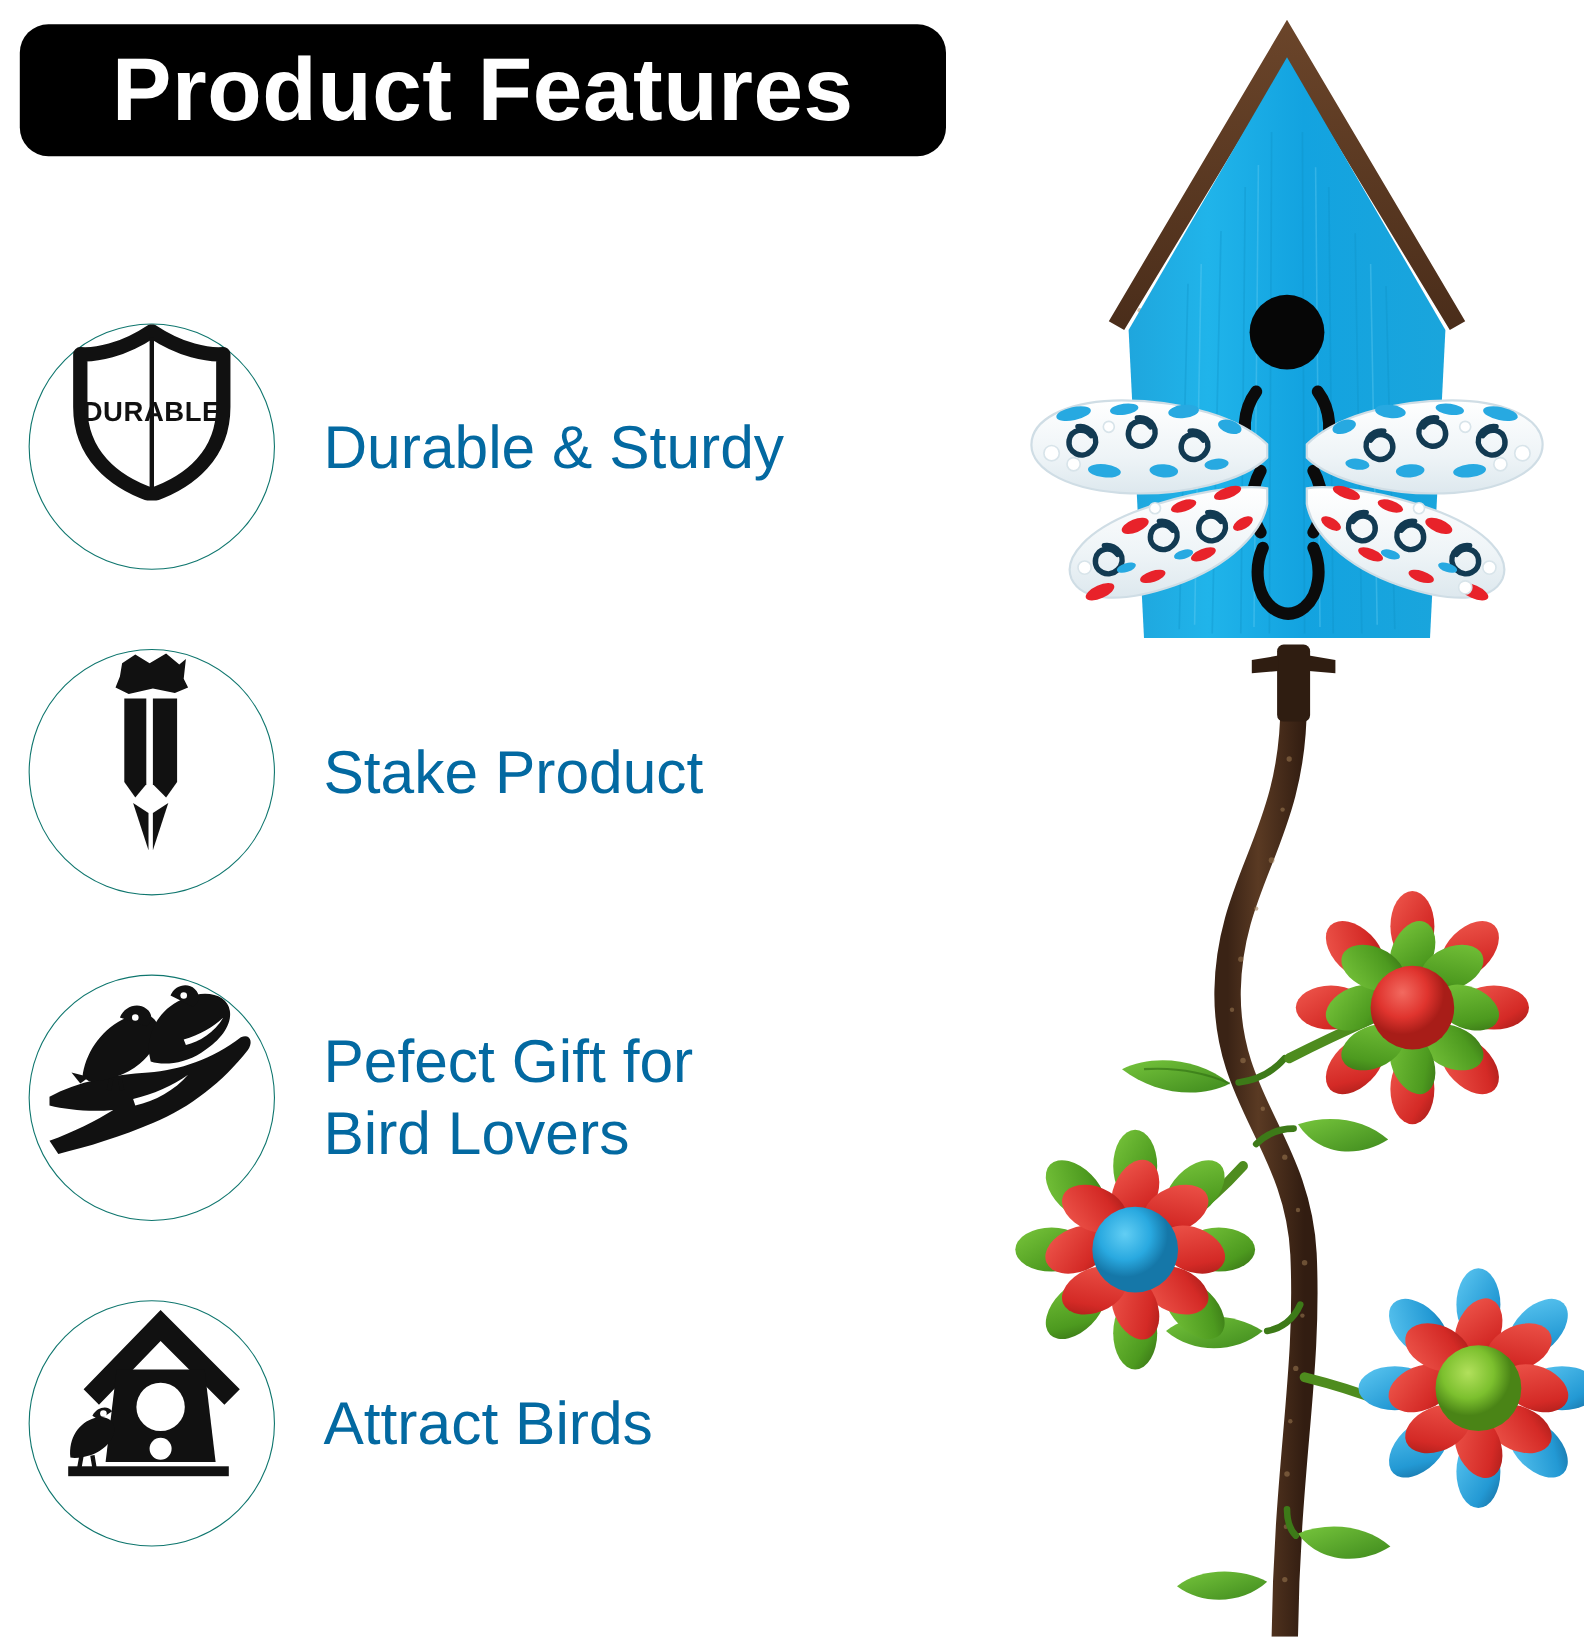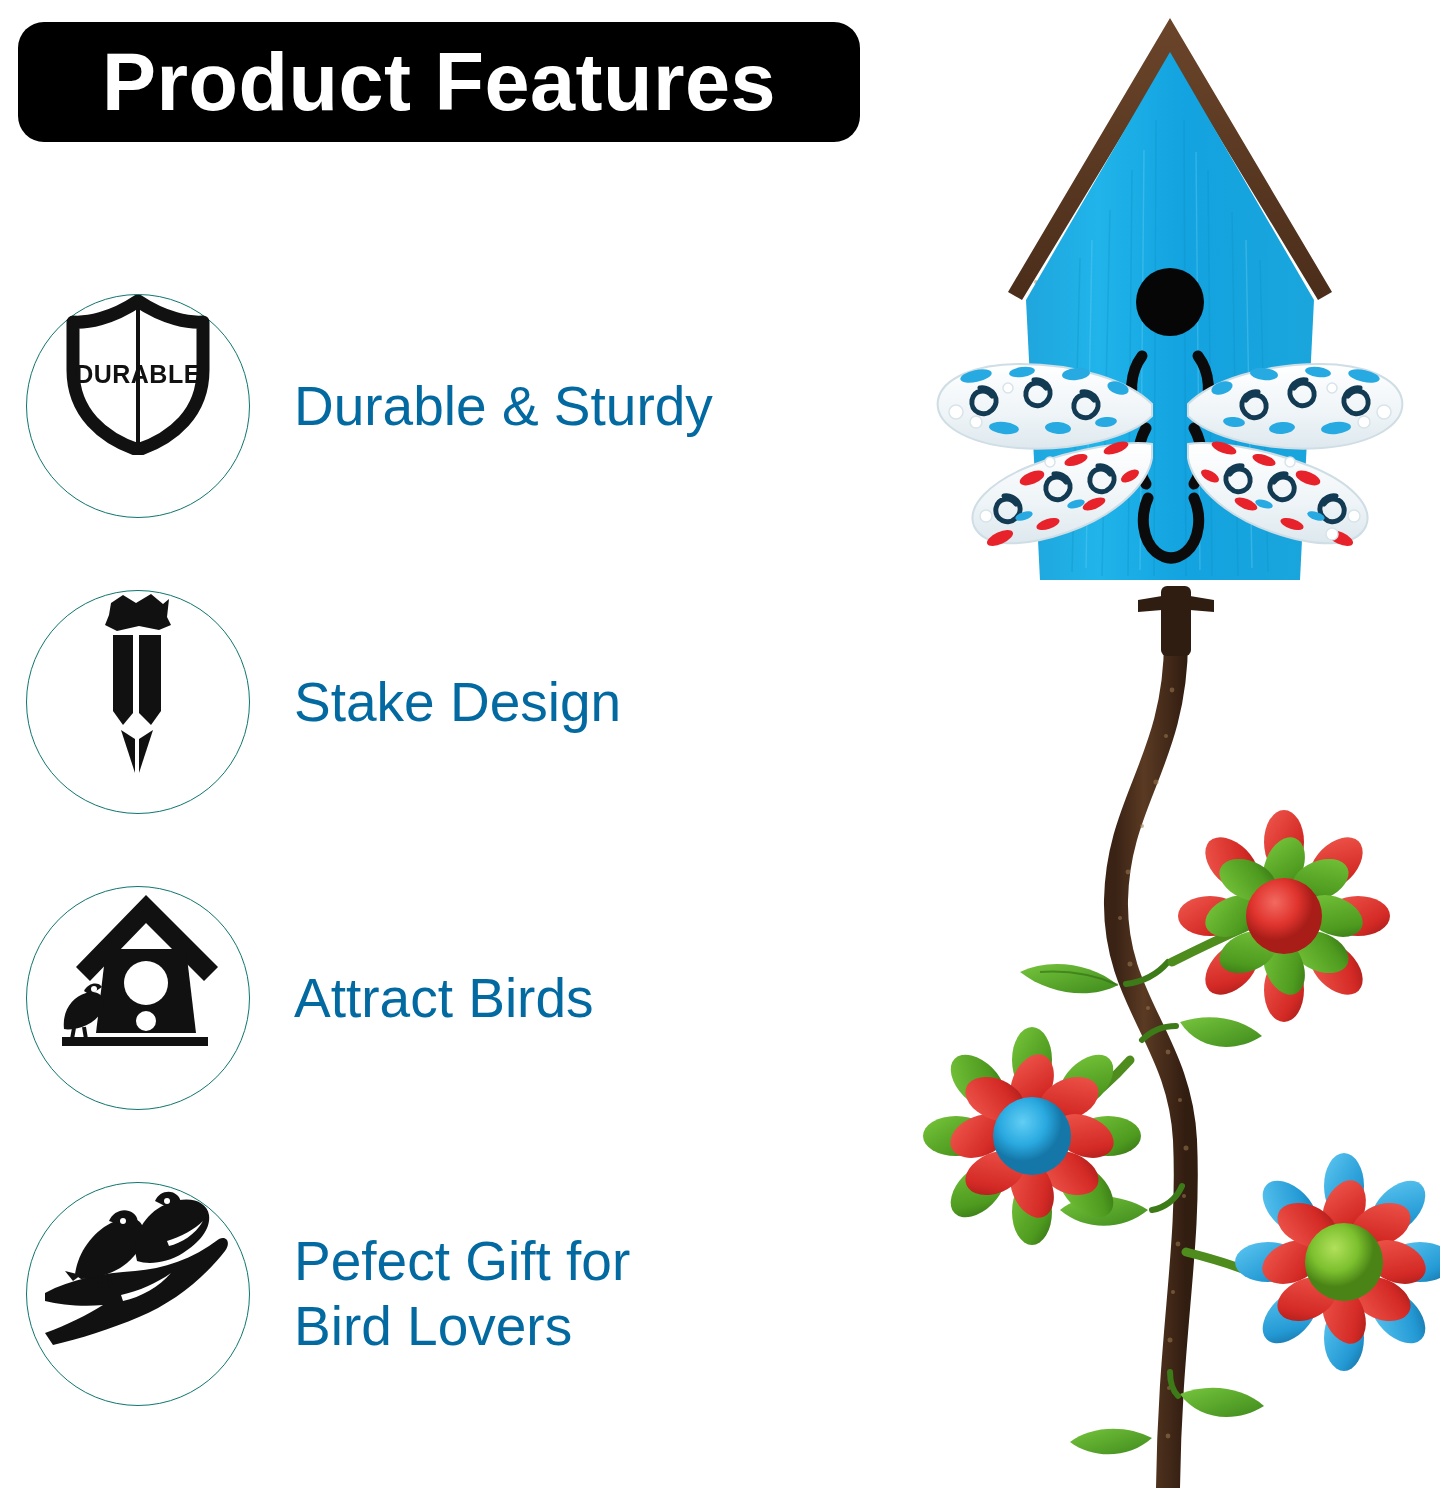"Stake Design" div.feature-label { text: Design -> Product }
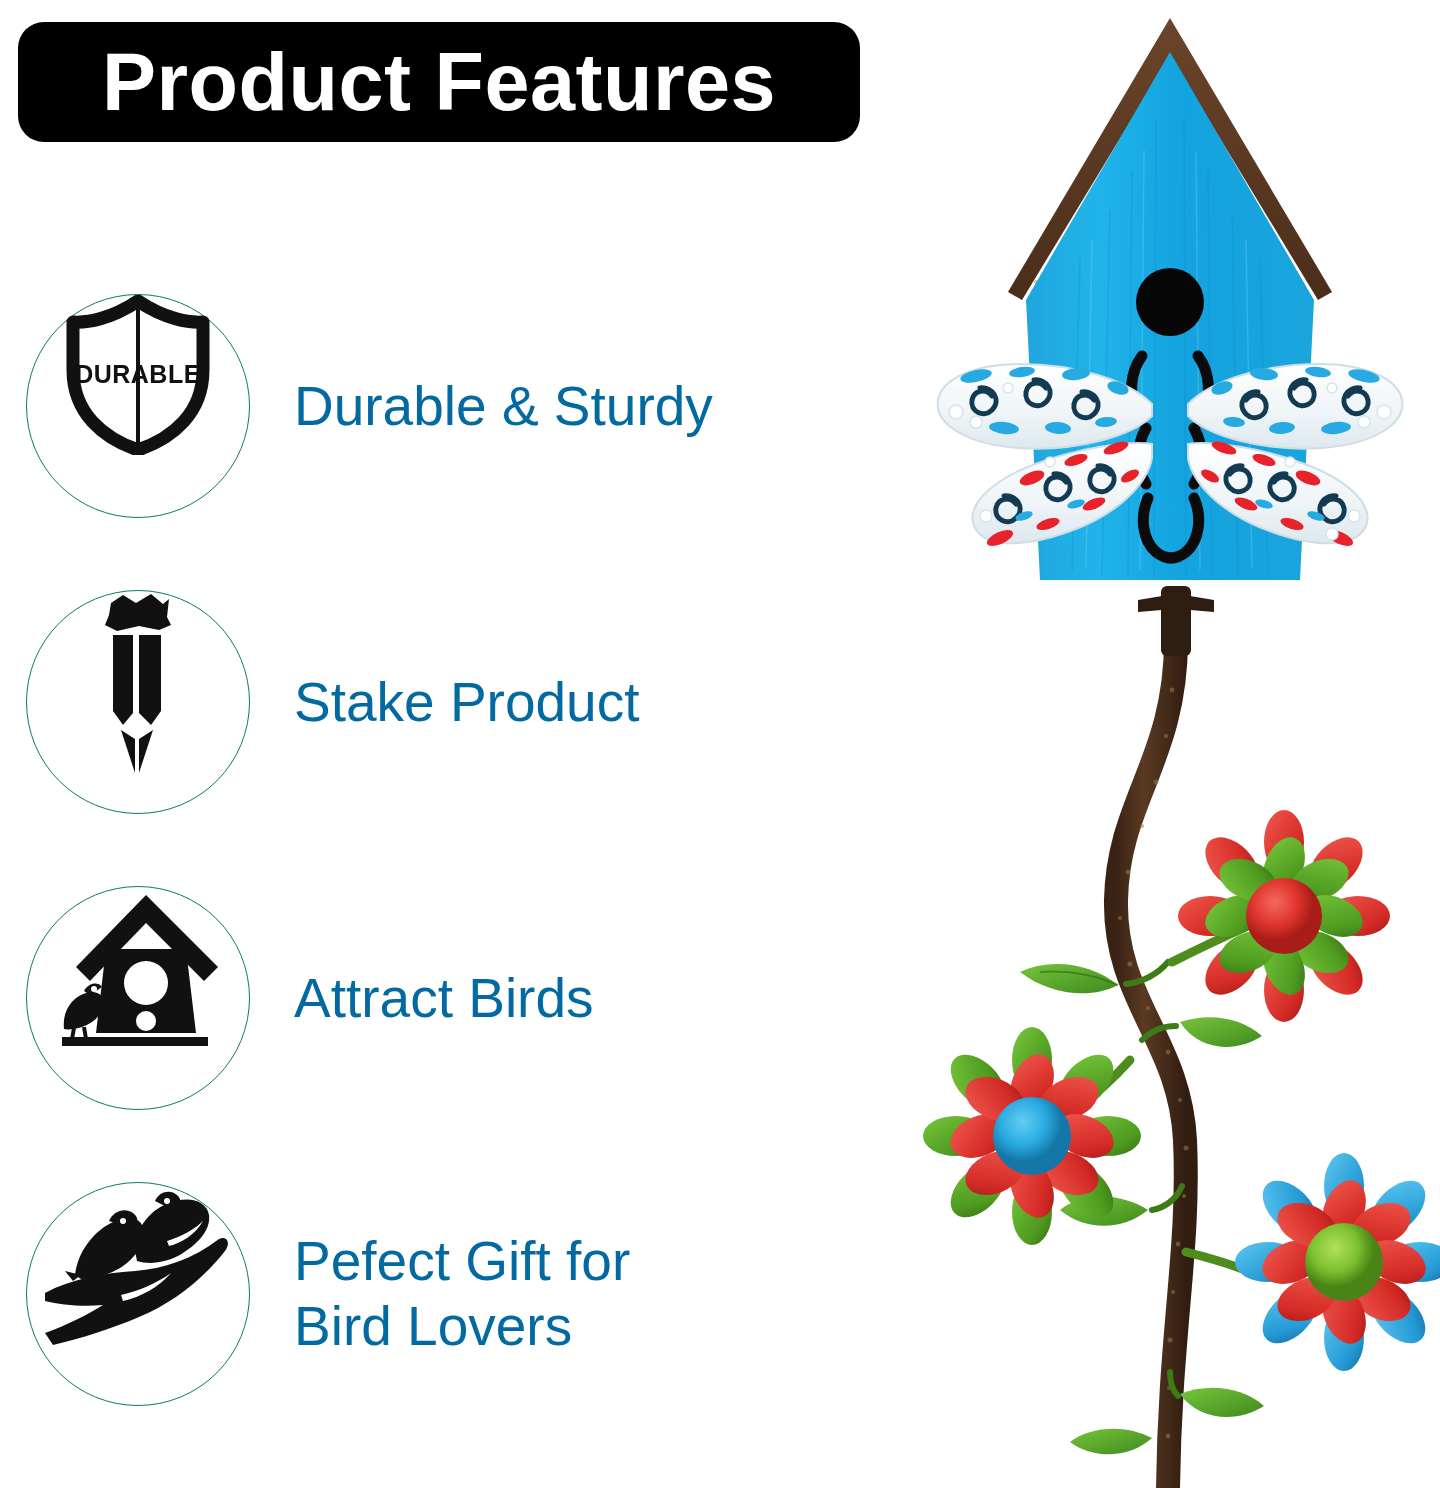"Attract Birds" div.feature { order: before "Pefect Gift for" -> after "Pefect Gift for" }
